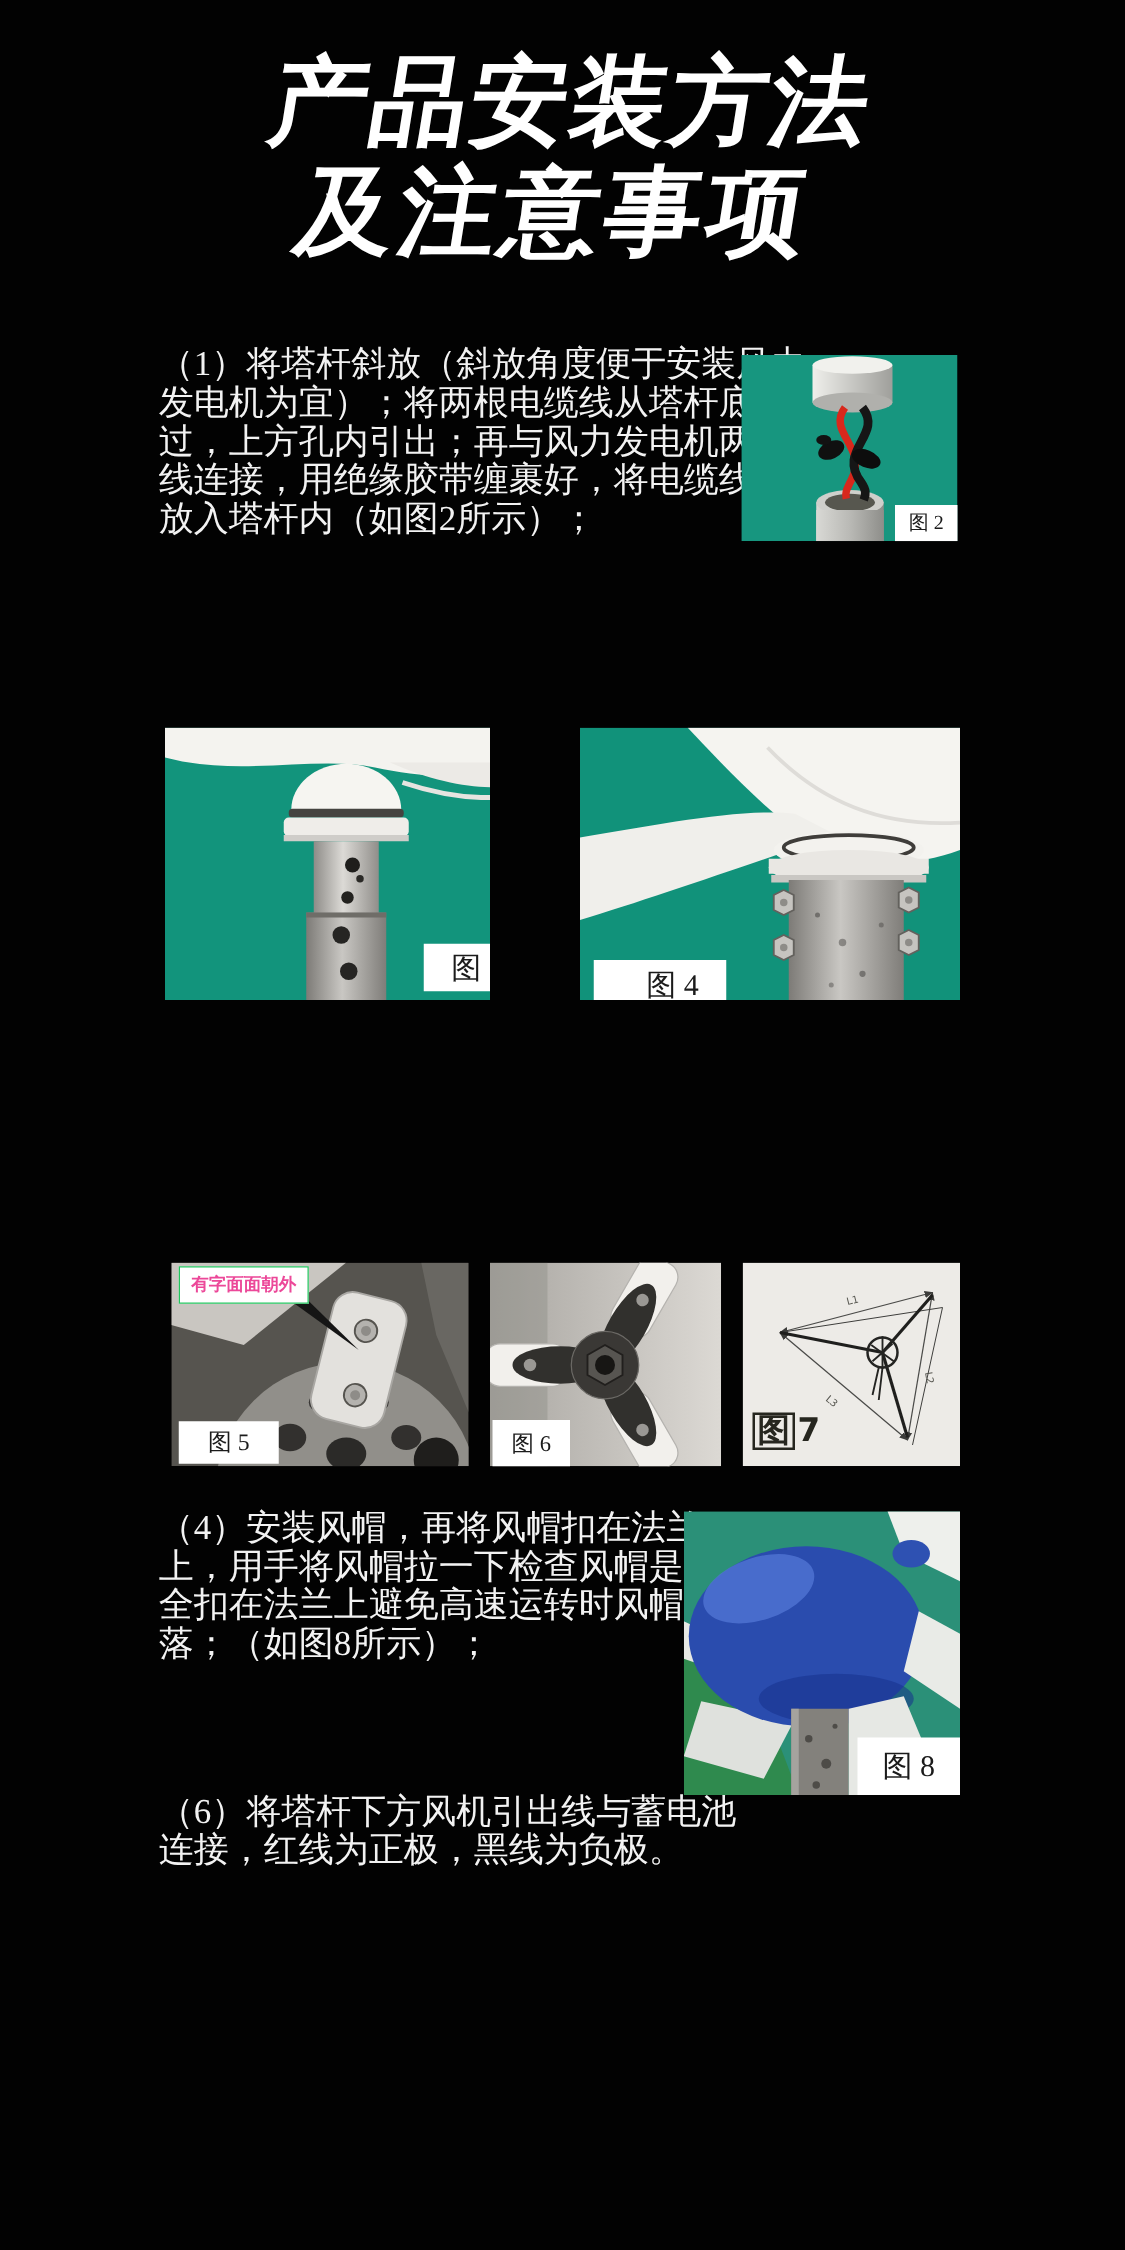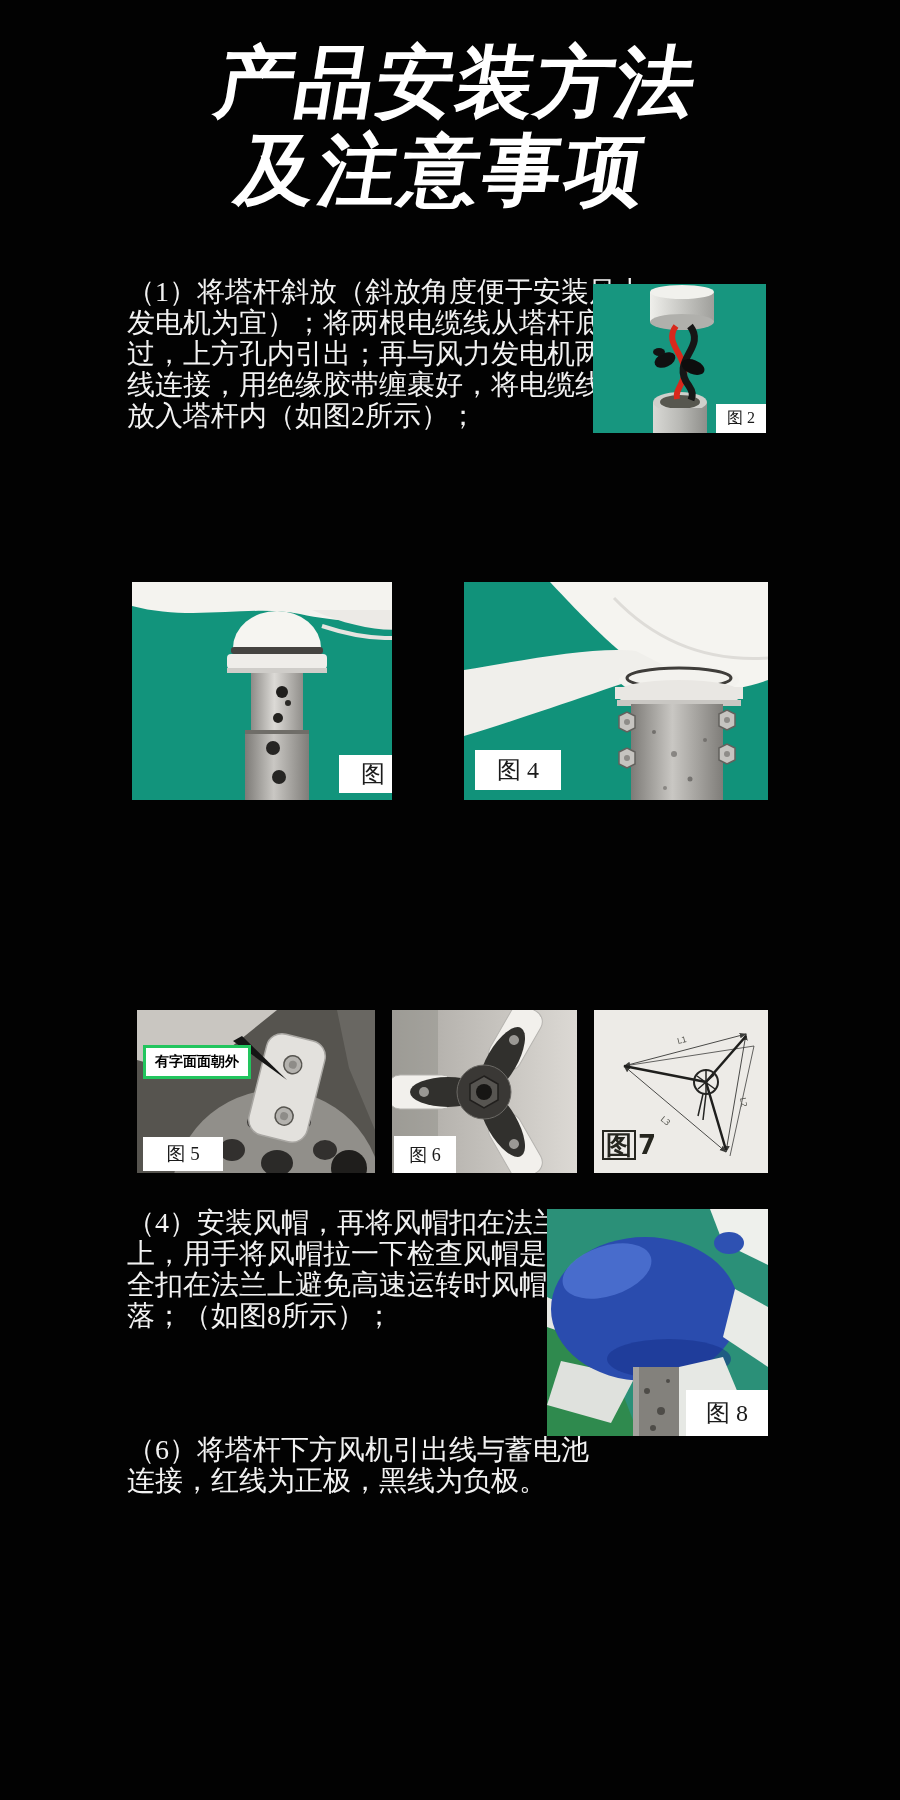"图 4" div.figlabel { padding-left: none -> 20px; top: 168px -> 186px }
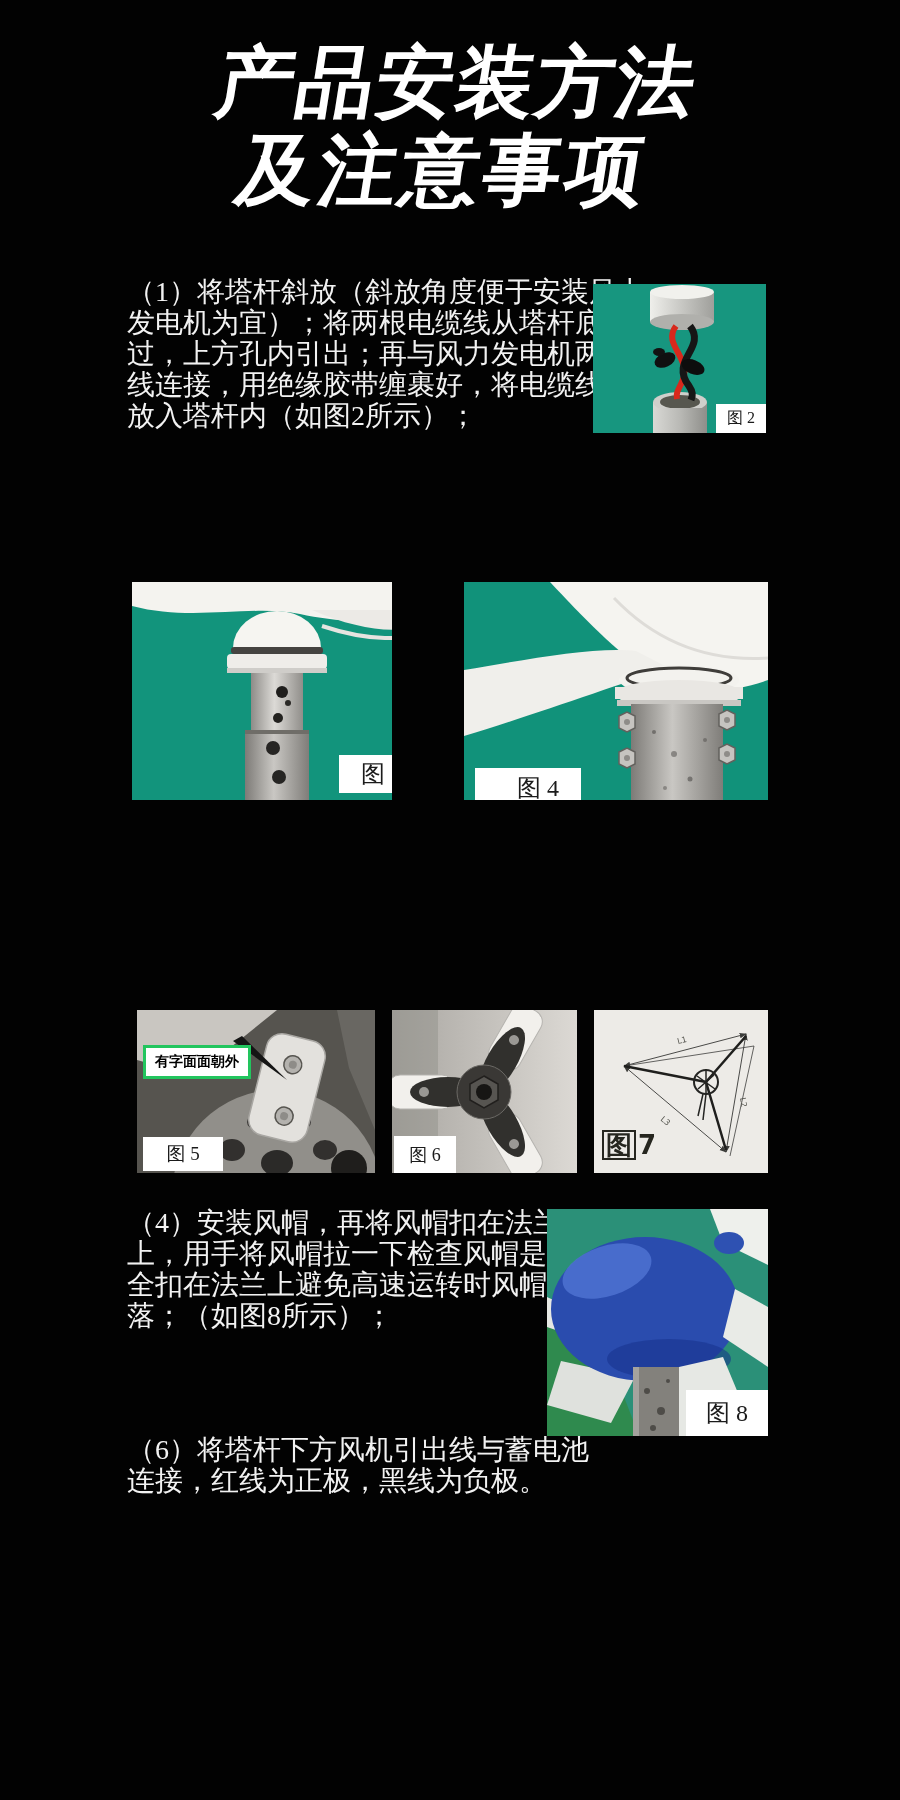"有字面面朝外" .callout { border: 3px solid #22c55e -> 1px solid #22c55e; color: #000000 -> #ec4899; margin-top: 32px -> none }
